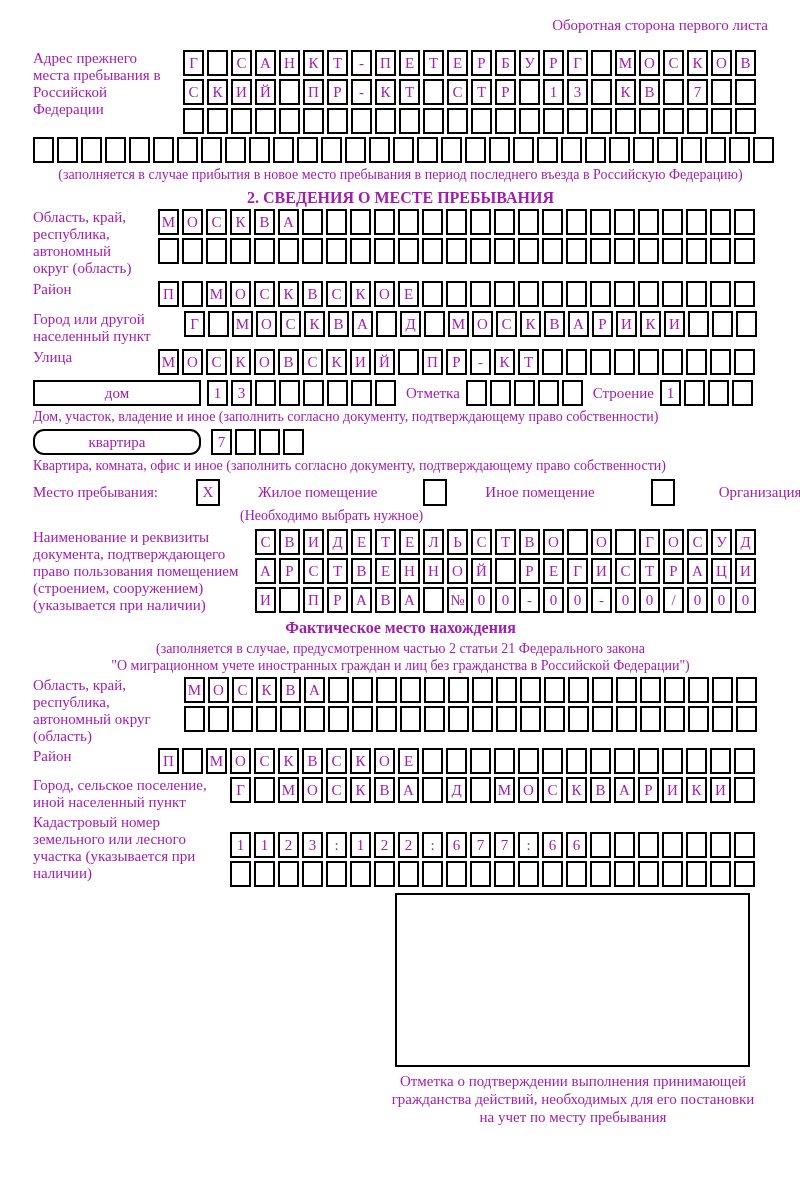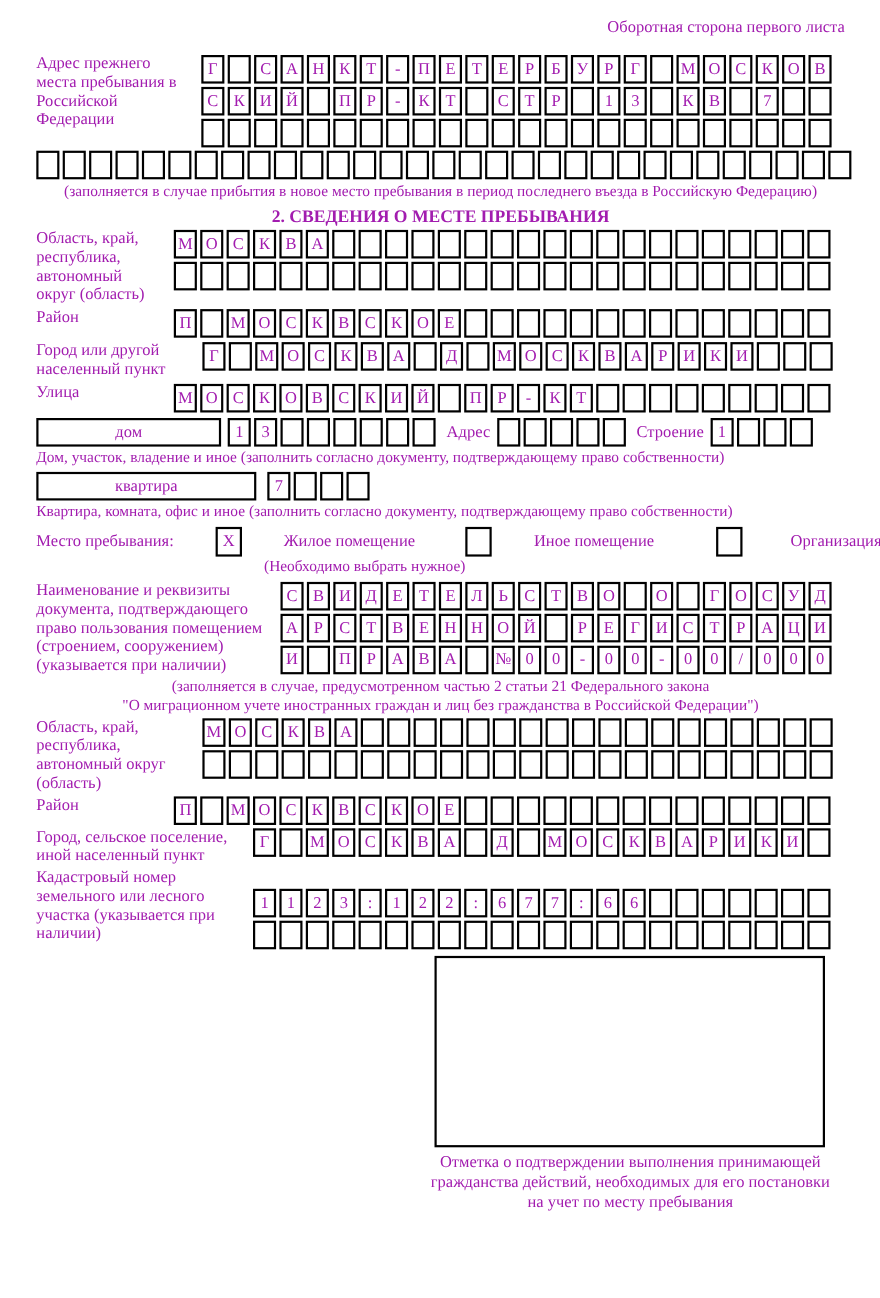"Адрес" div.inline-label { text: Адрес -> Отметка }
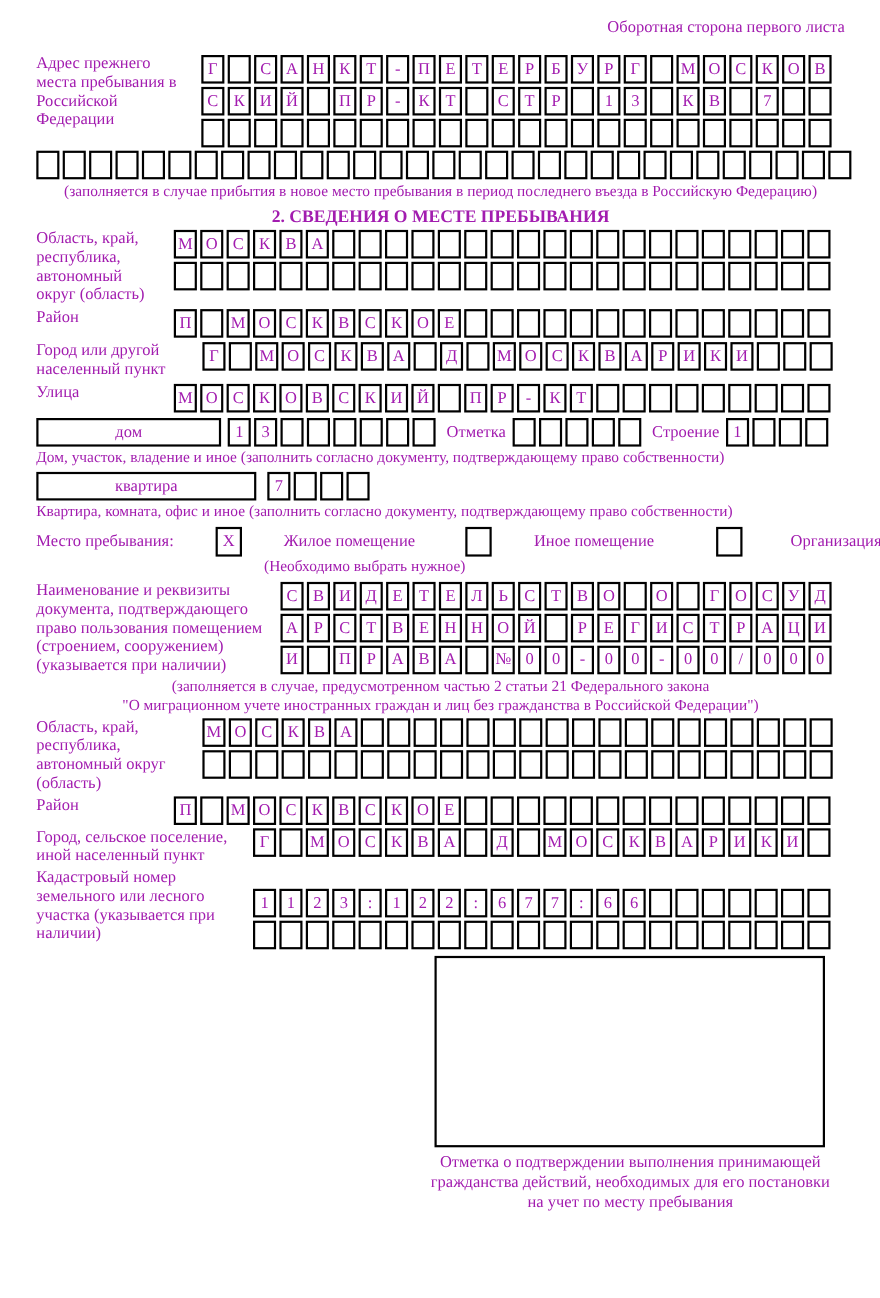"квартира" .rect-kv { border-radius: none -> 11px; width: 200px -> 168px }
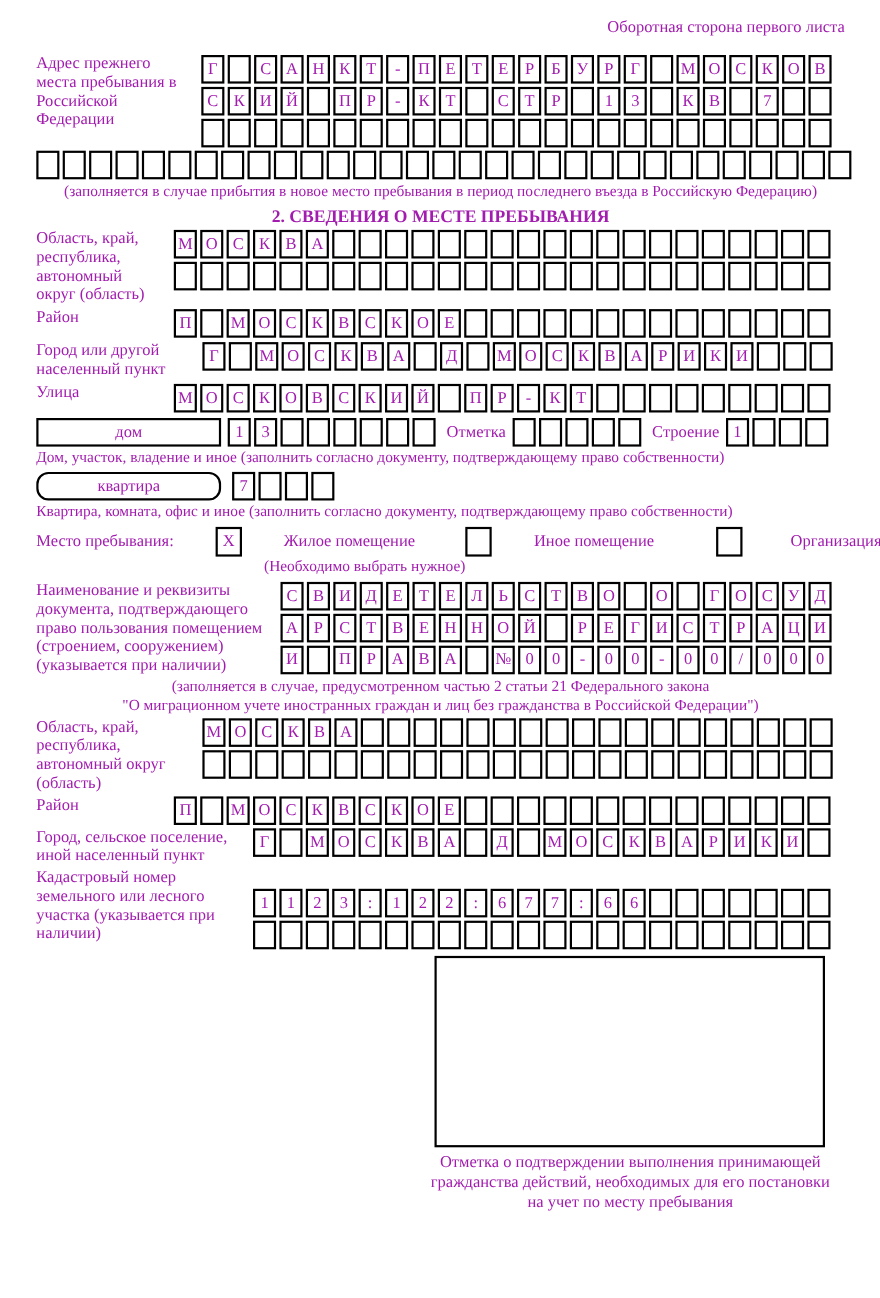"Фактическое место нахождения" div.h2 { html: none -> <div>Фактическое место нахождения</div> }
